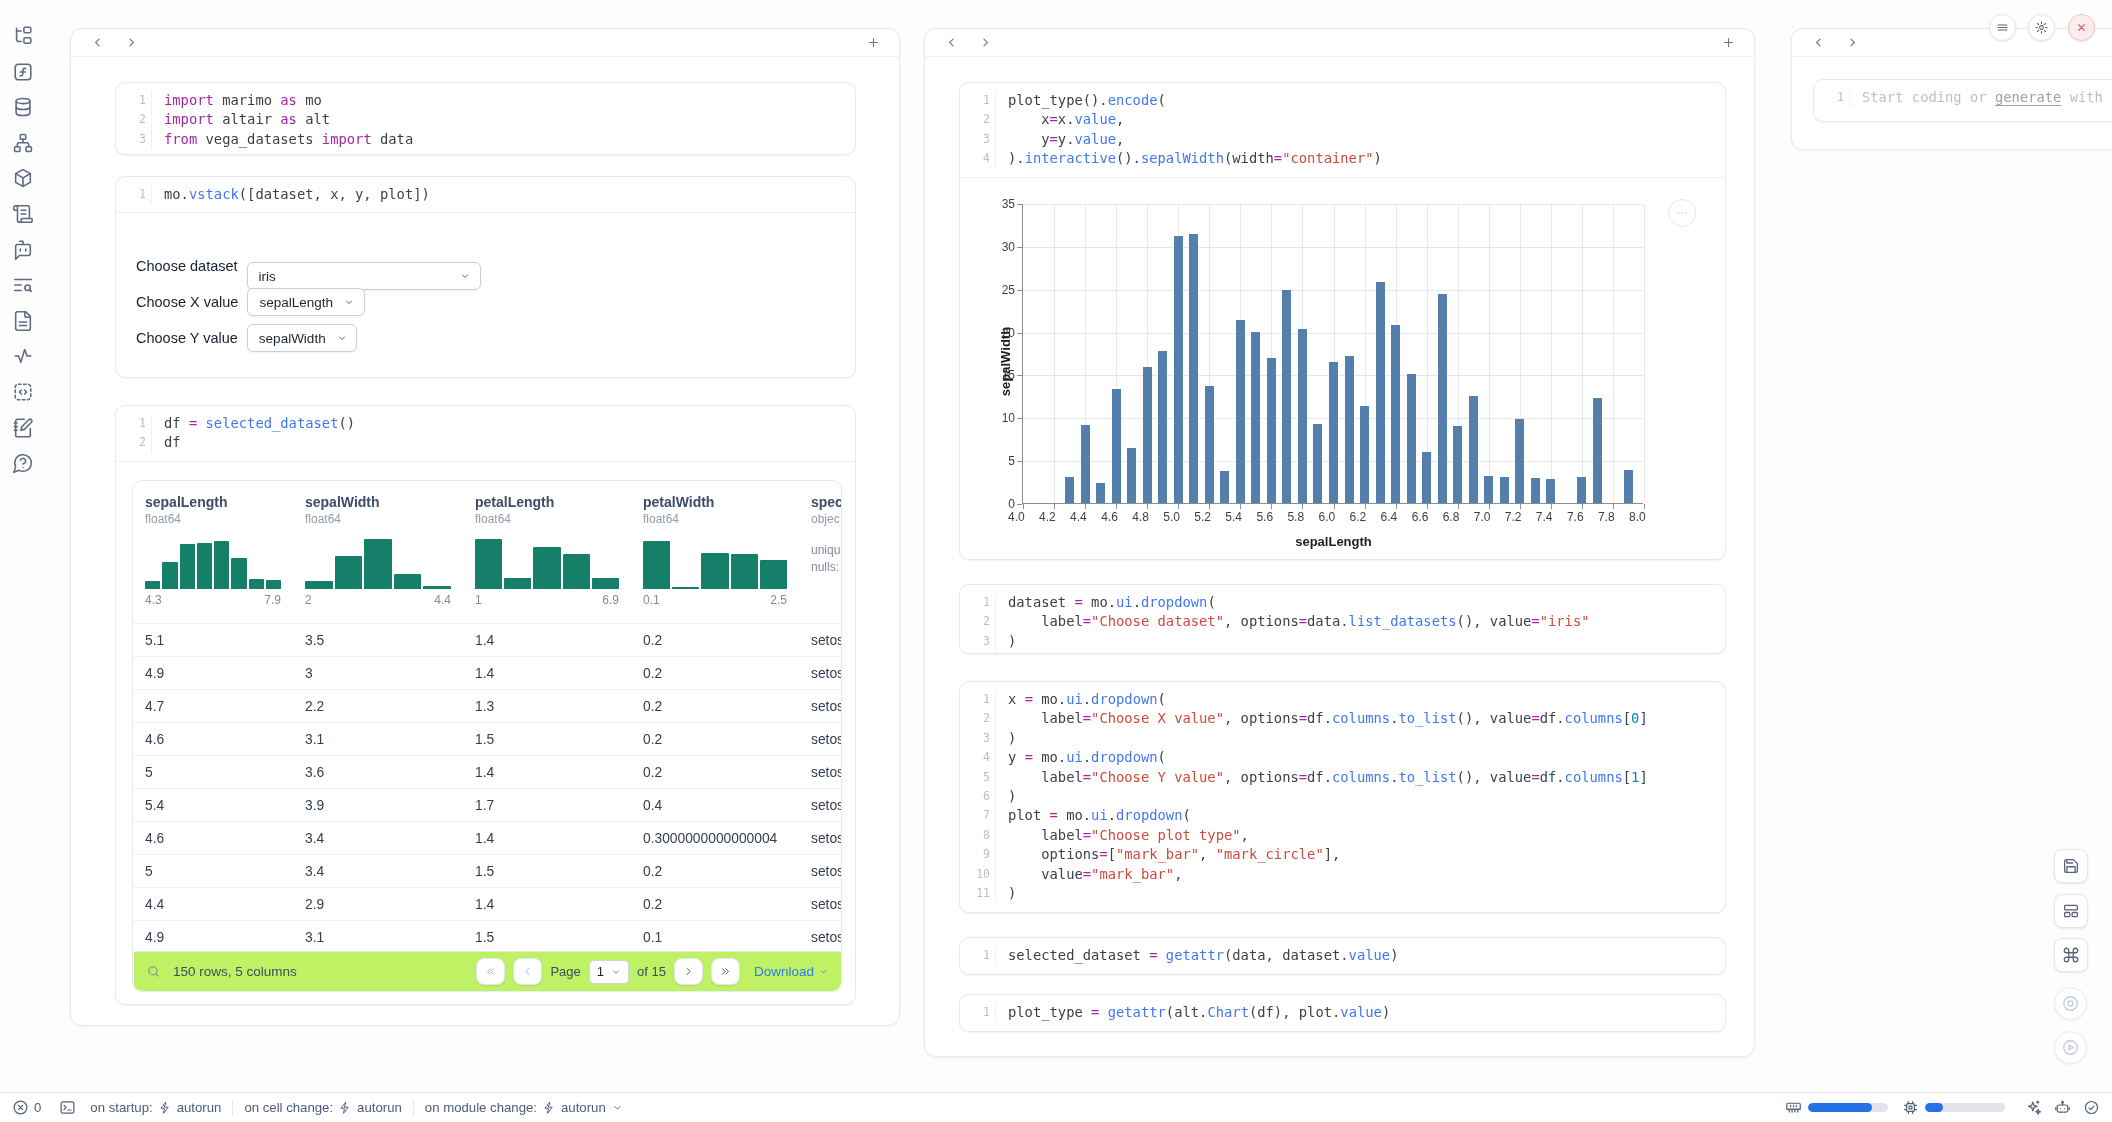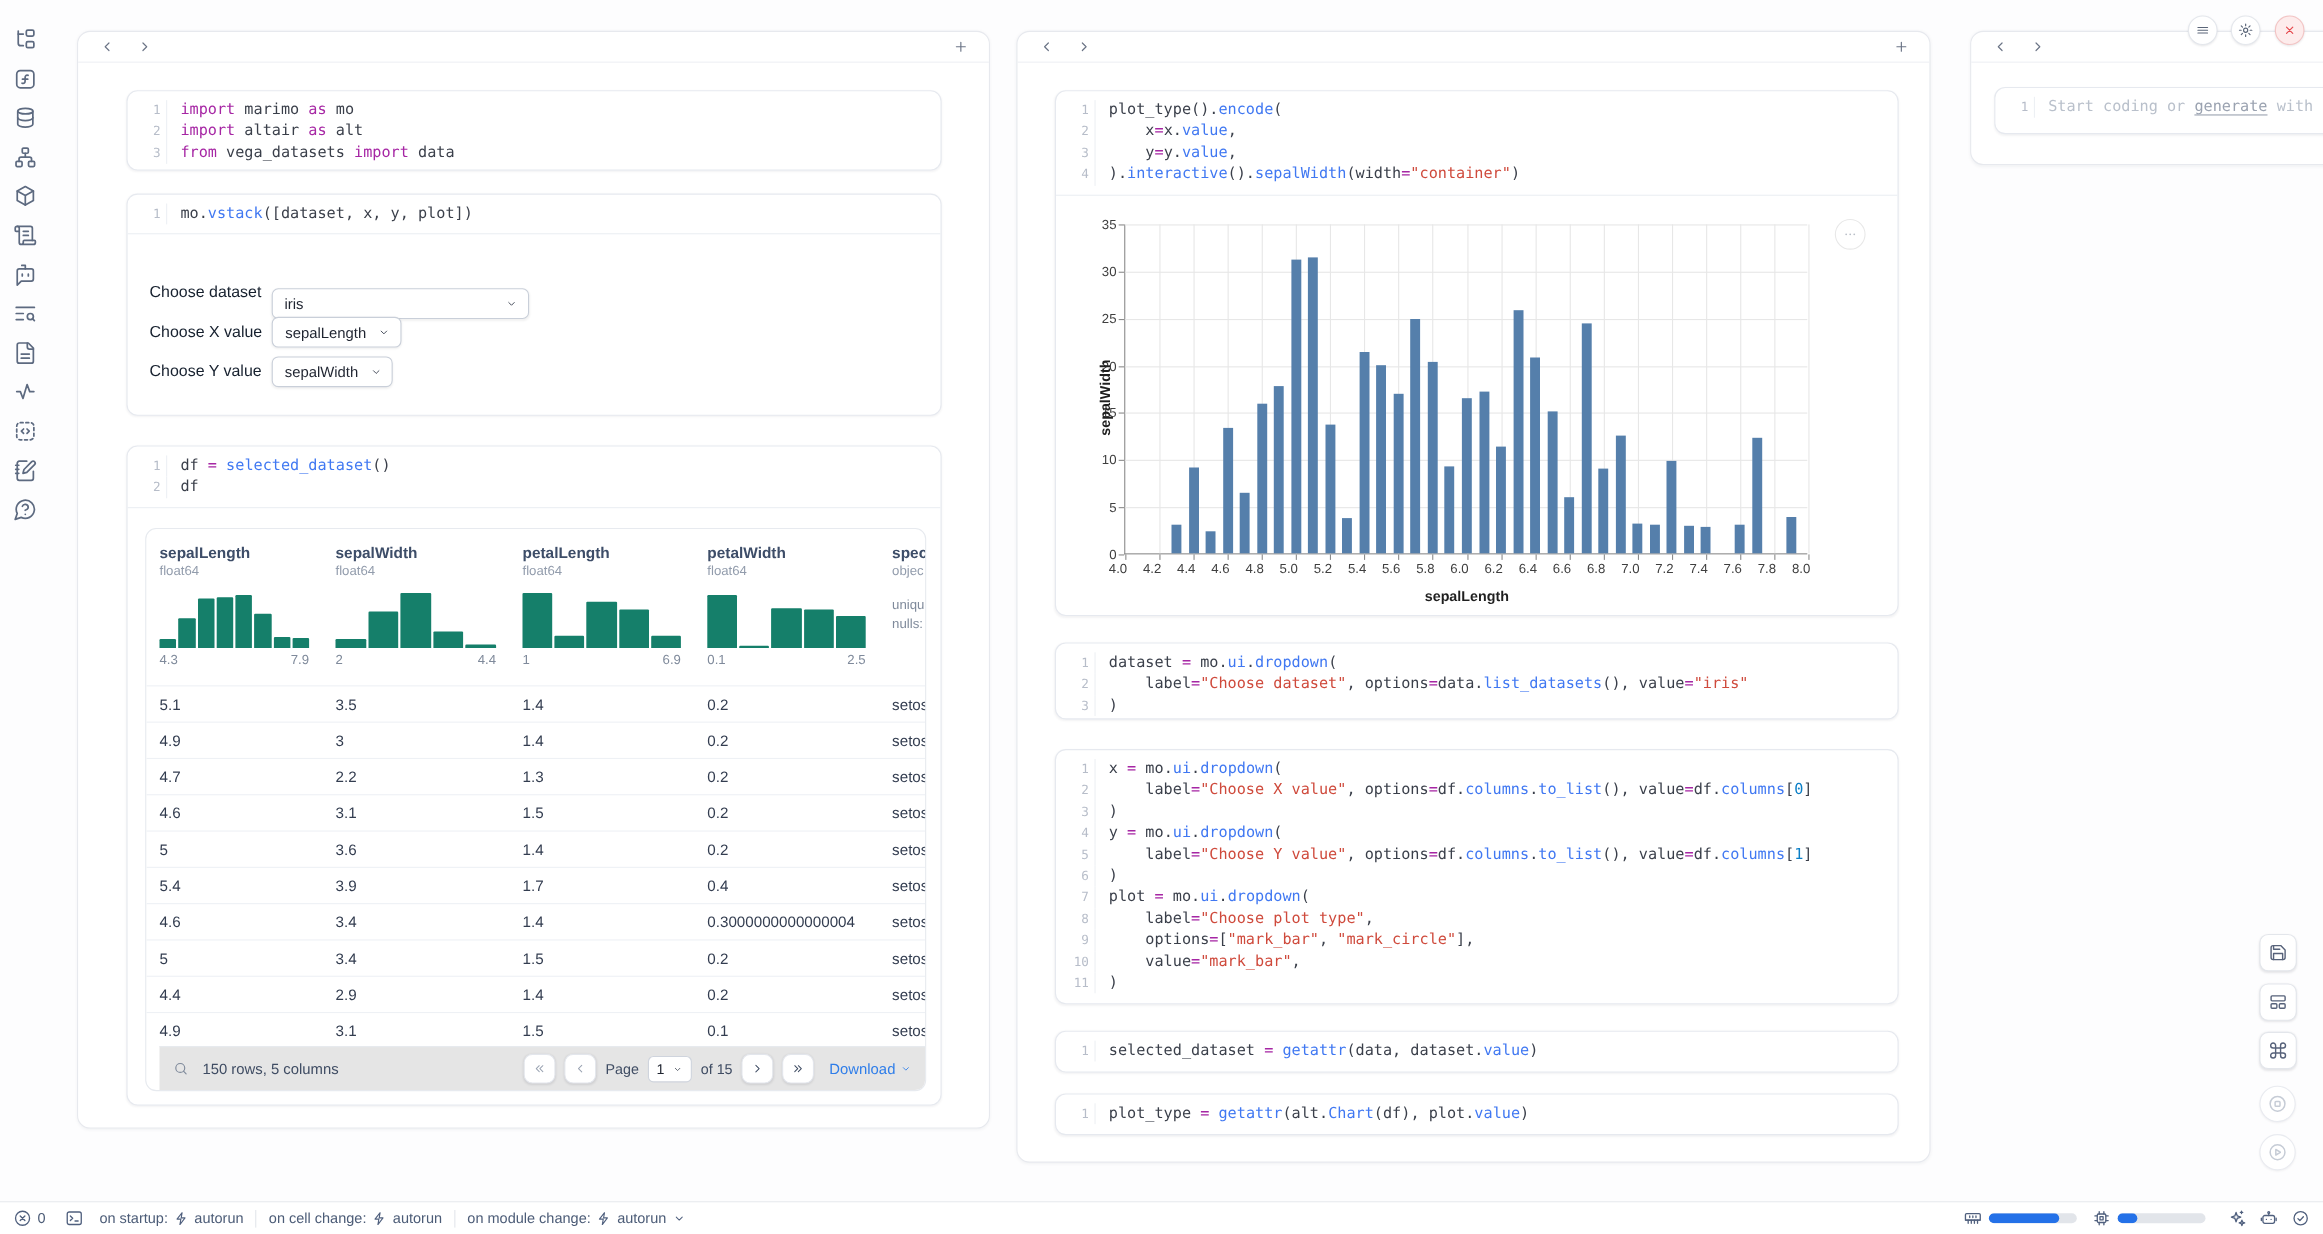"150 rows, 5 columns" .t-foot { background: #e5e5e5 -> #bef264; left: 12px -> 1px }
